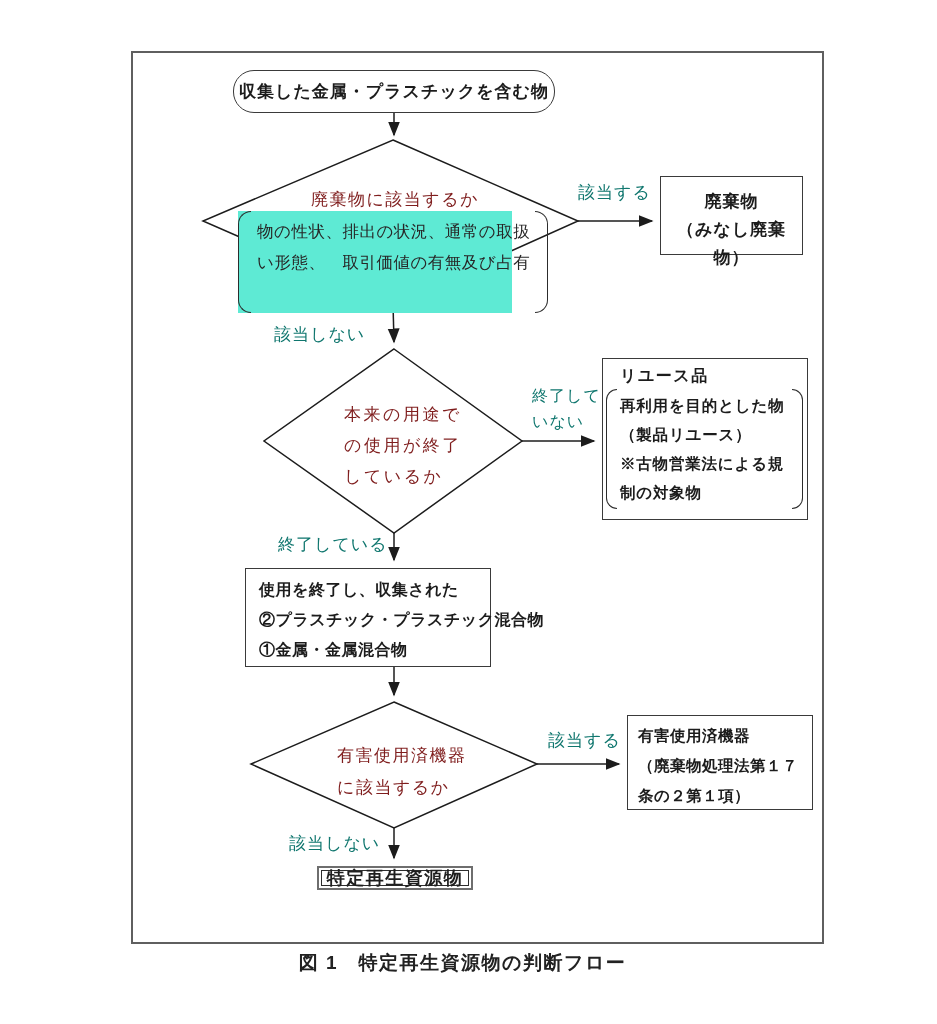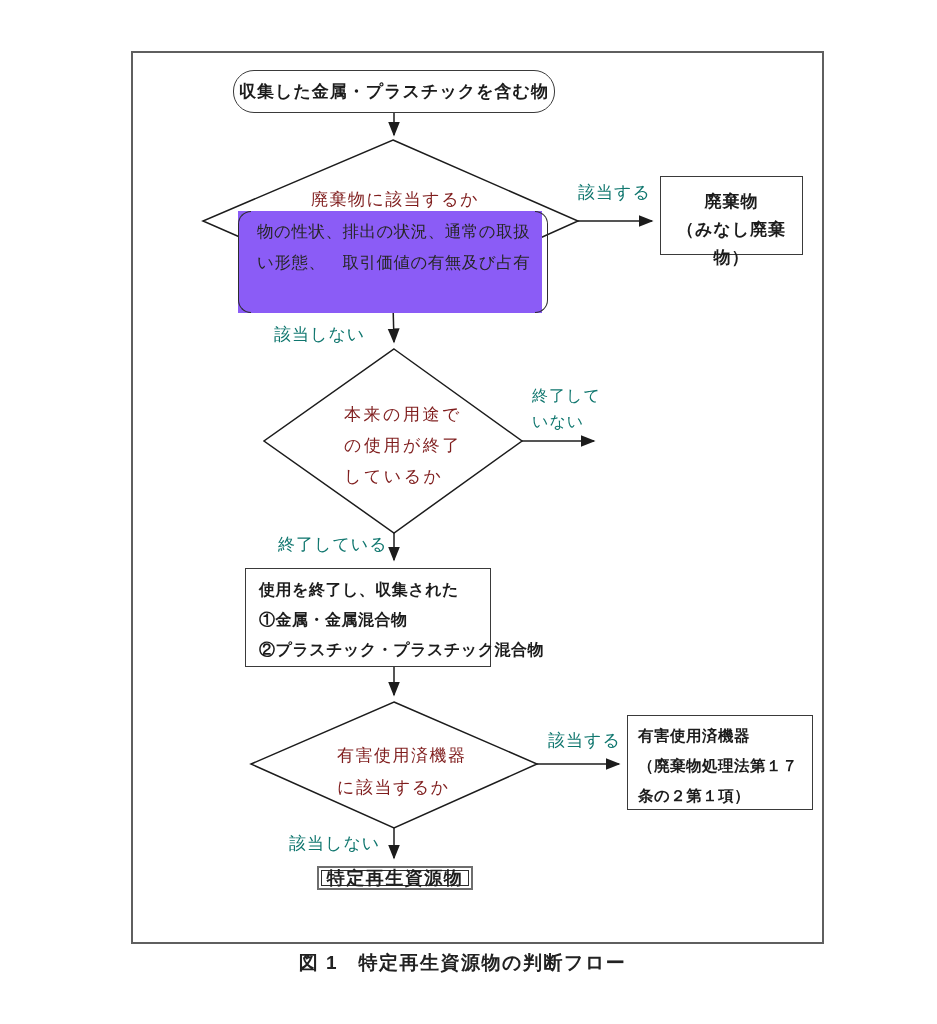"物の性状、排出の状況、通常の取扱" .d1-note { background: #8b5cf6 -> #5eead4; width: 304px -> 274px }
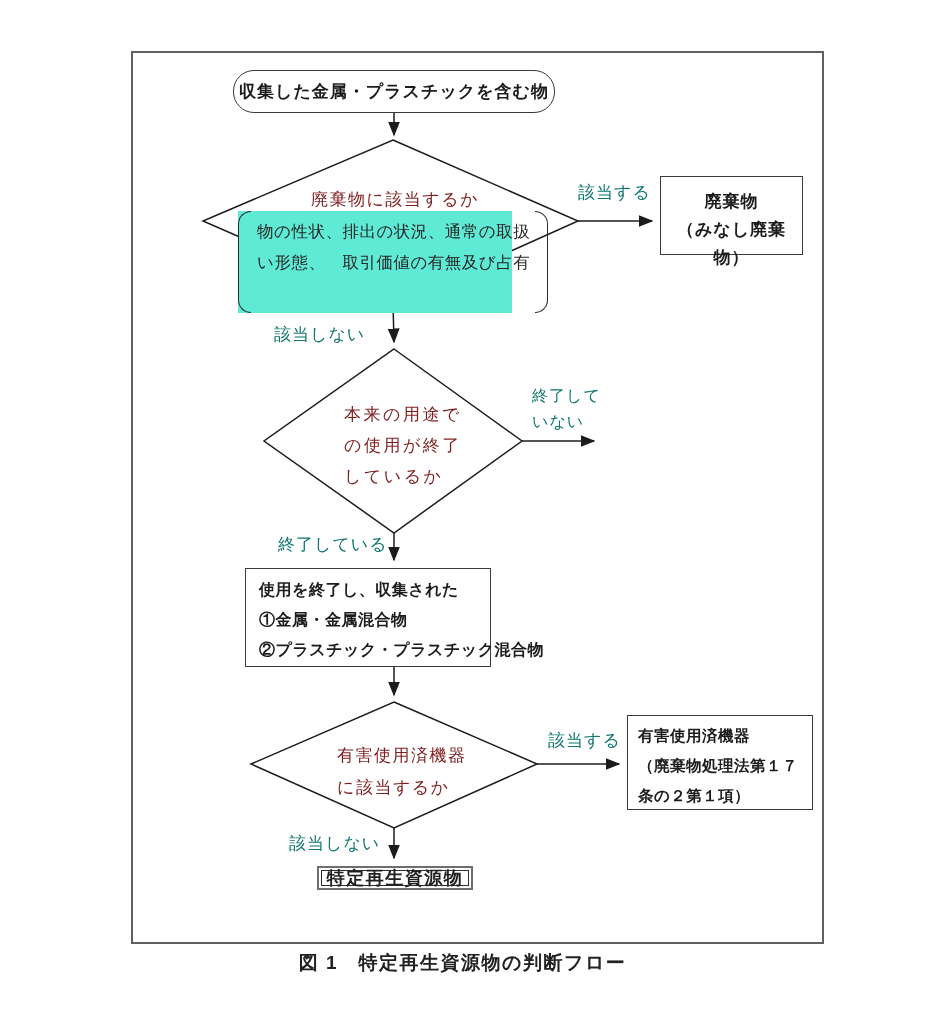"リユース品" div.box { html: none -> <div> <div>リユース品</div> <div> <div></div> <div> <div>再利用を目的とした物</div> <div>（製品リユース）</div> <div>※古物営業法による規</div> <div>制の対象物</div> </div> <div></div> </div> </div> }
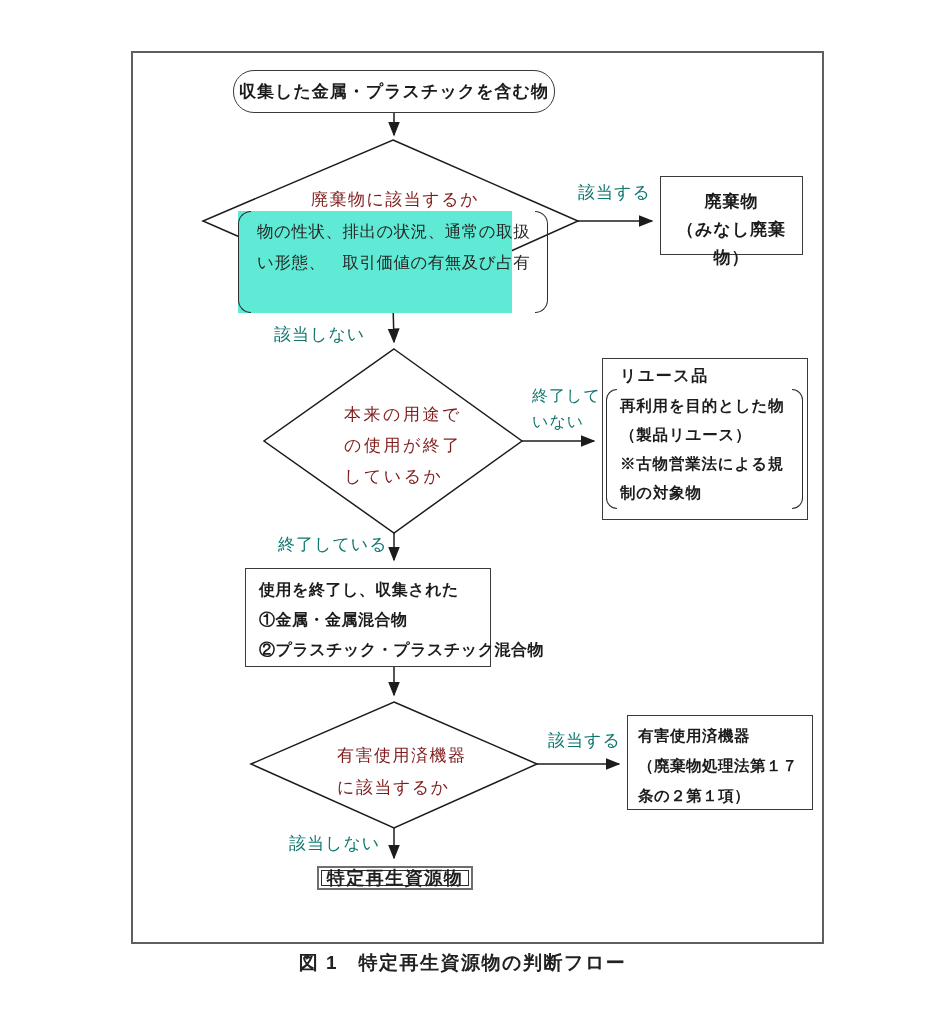"①金属・金属混合物" div { order: before "②プラスチック・プラスチック混合物" -> after "②プラスチック・プラスチック混合物" }
